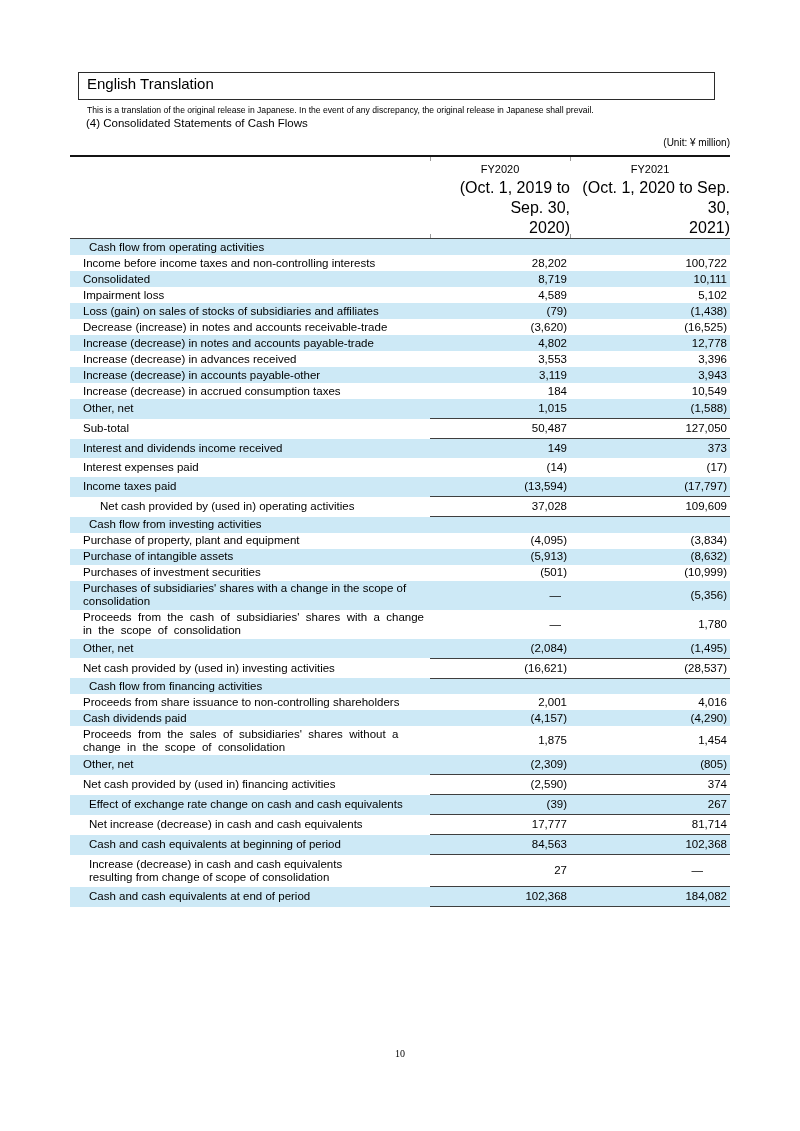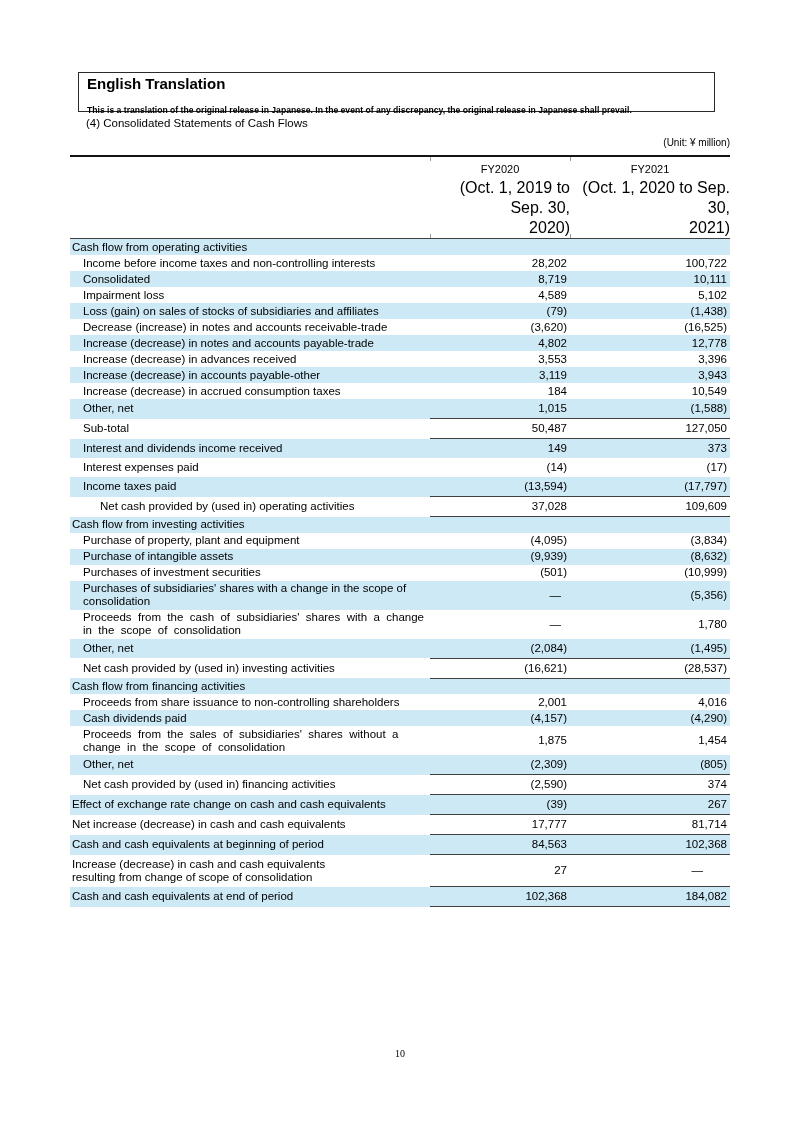"English Translation" .trans-box { font-weight: bold -> none; height: 40px -> 28px }
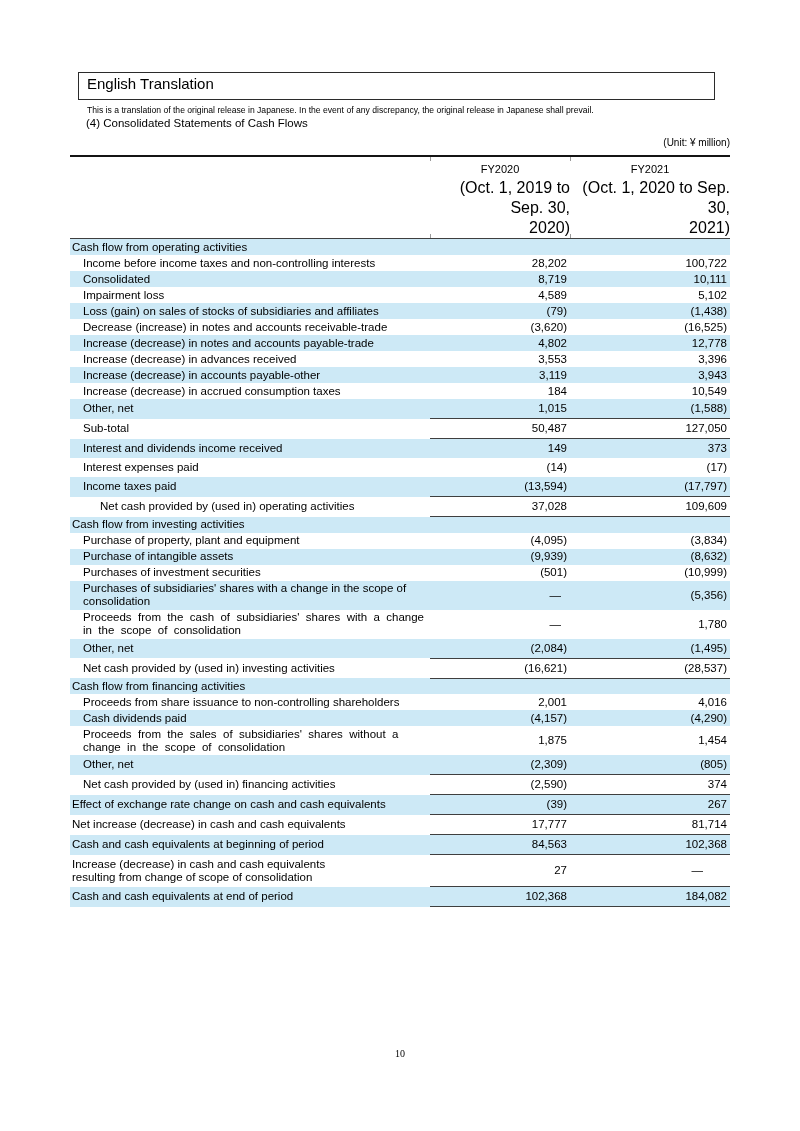"Cash flow from operating activities" tr.sec td.label, tr.flush td.label { padding-left: 2px -> 19px }
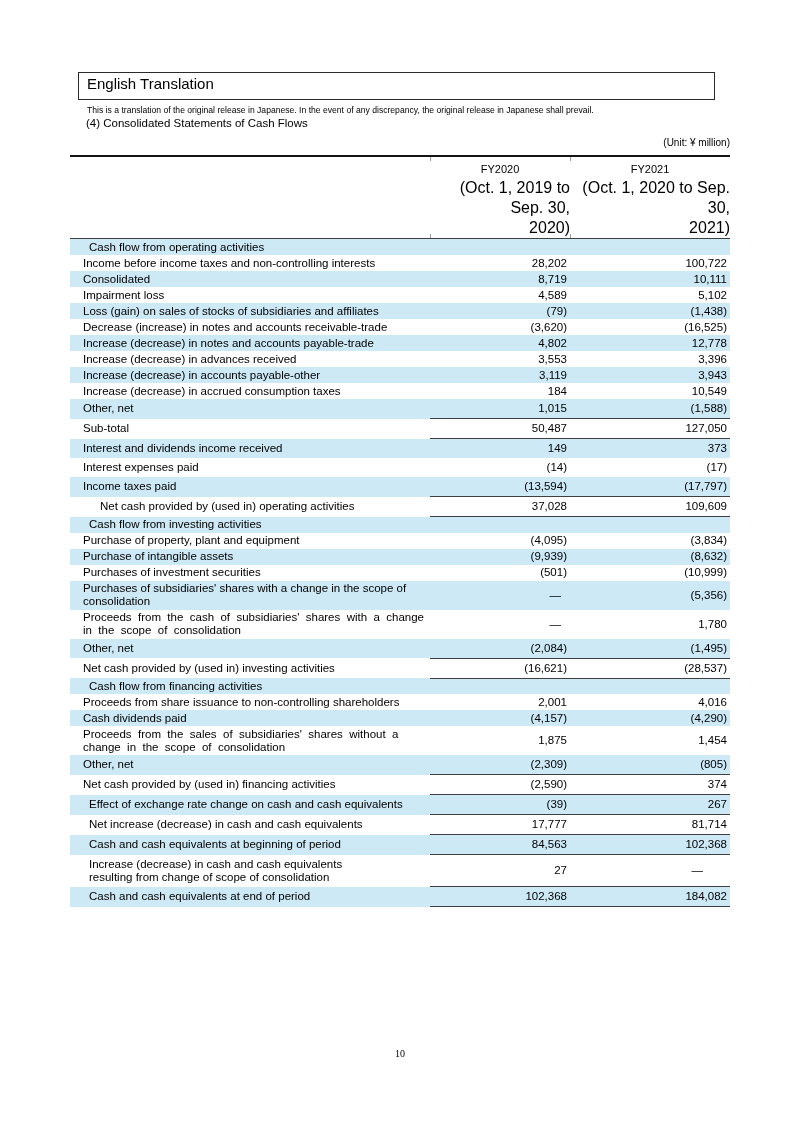"(9,939)" td.val { text: 9,939 -> 5,913 }
